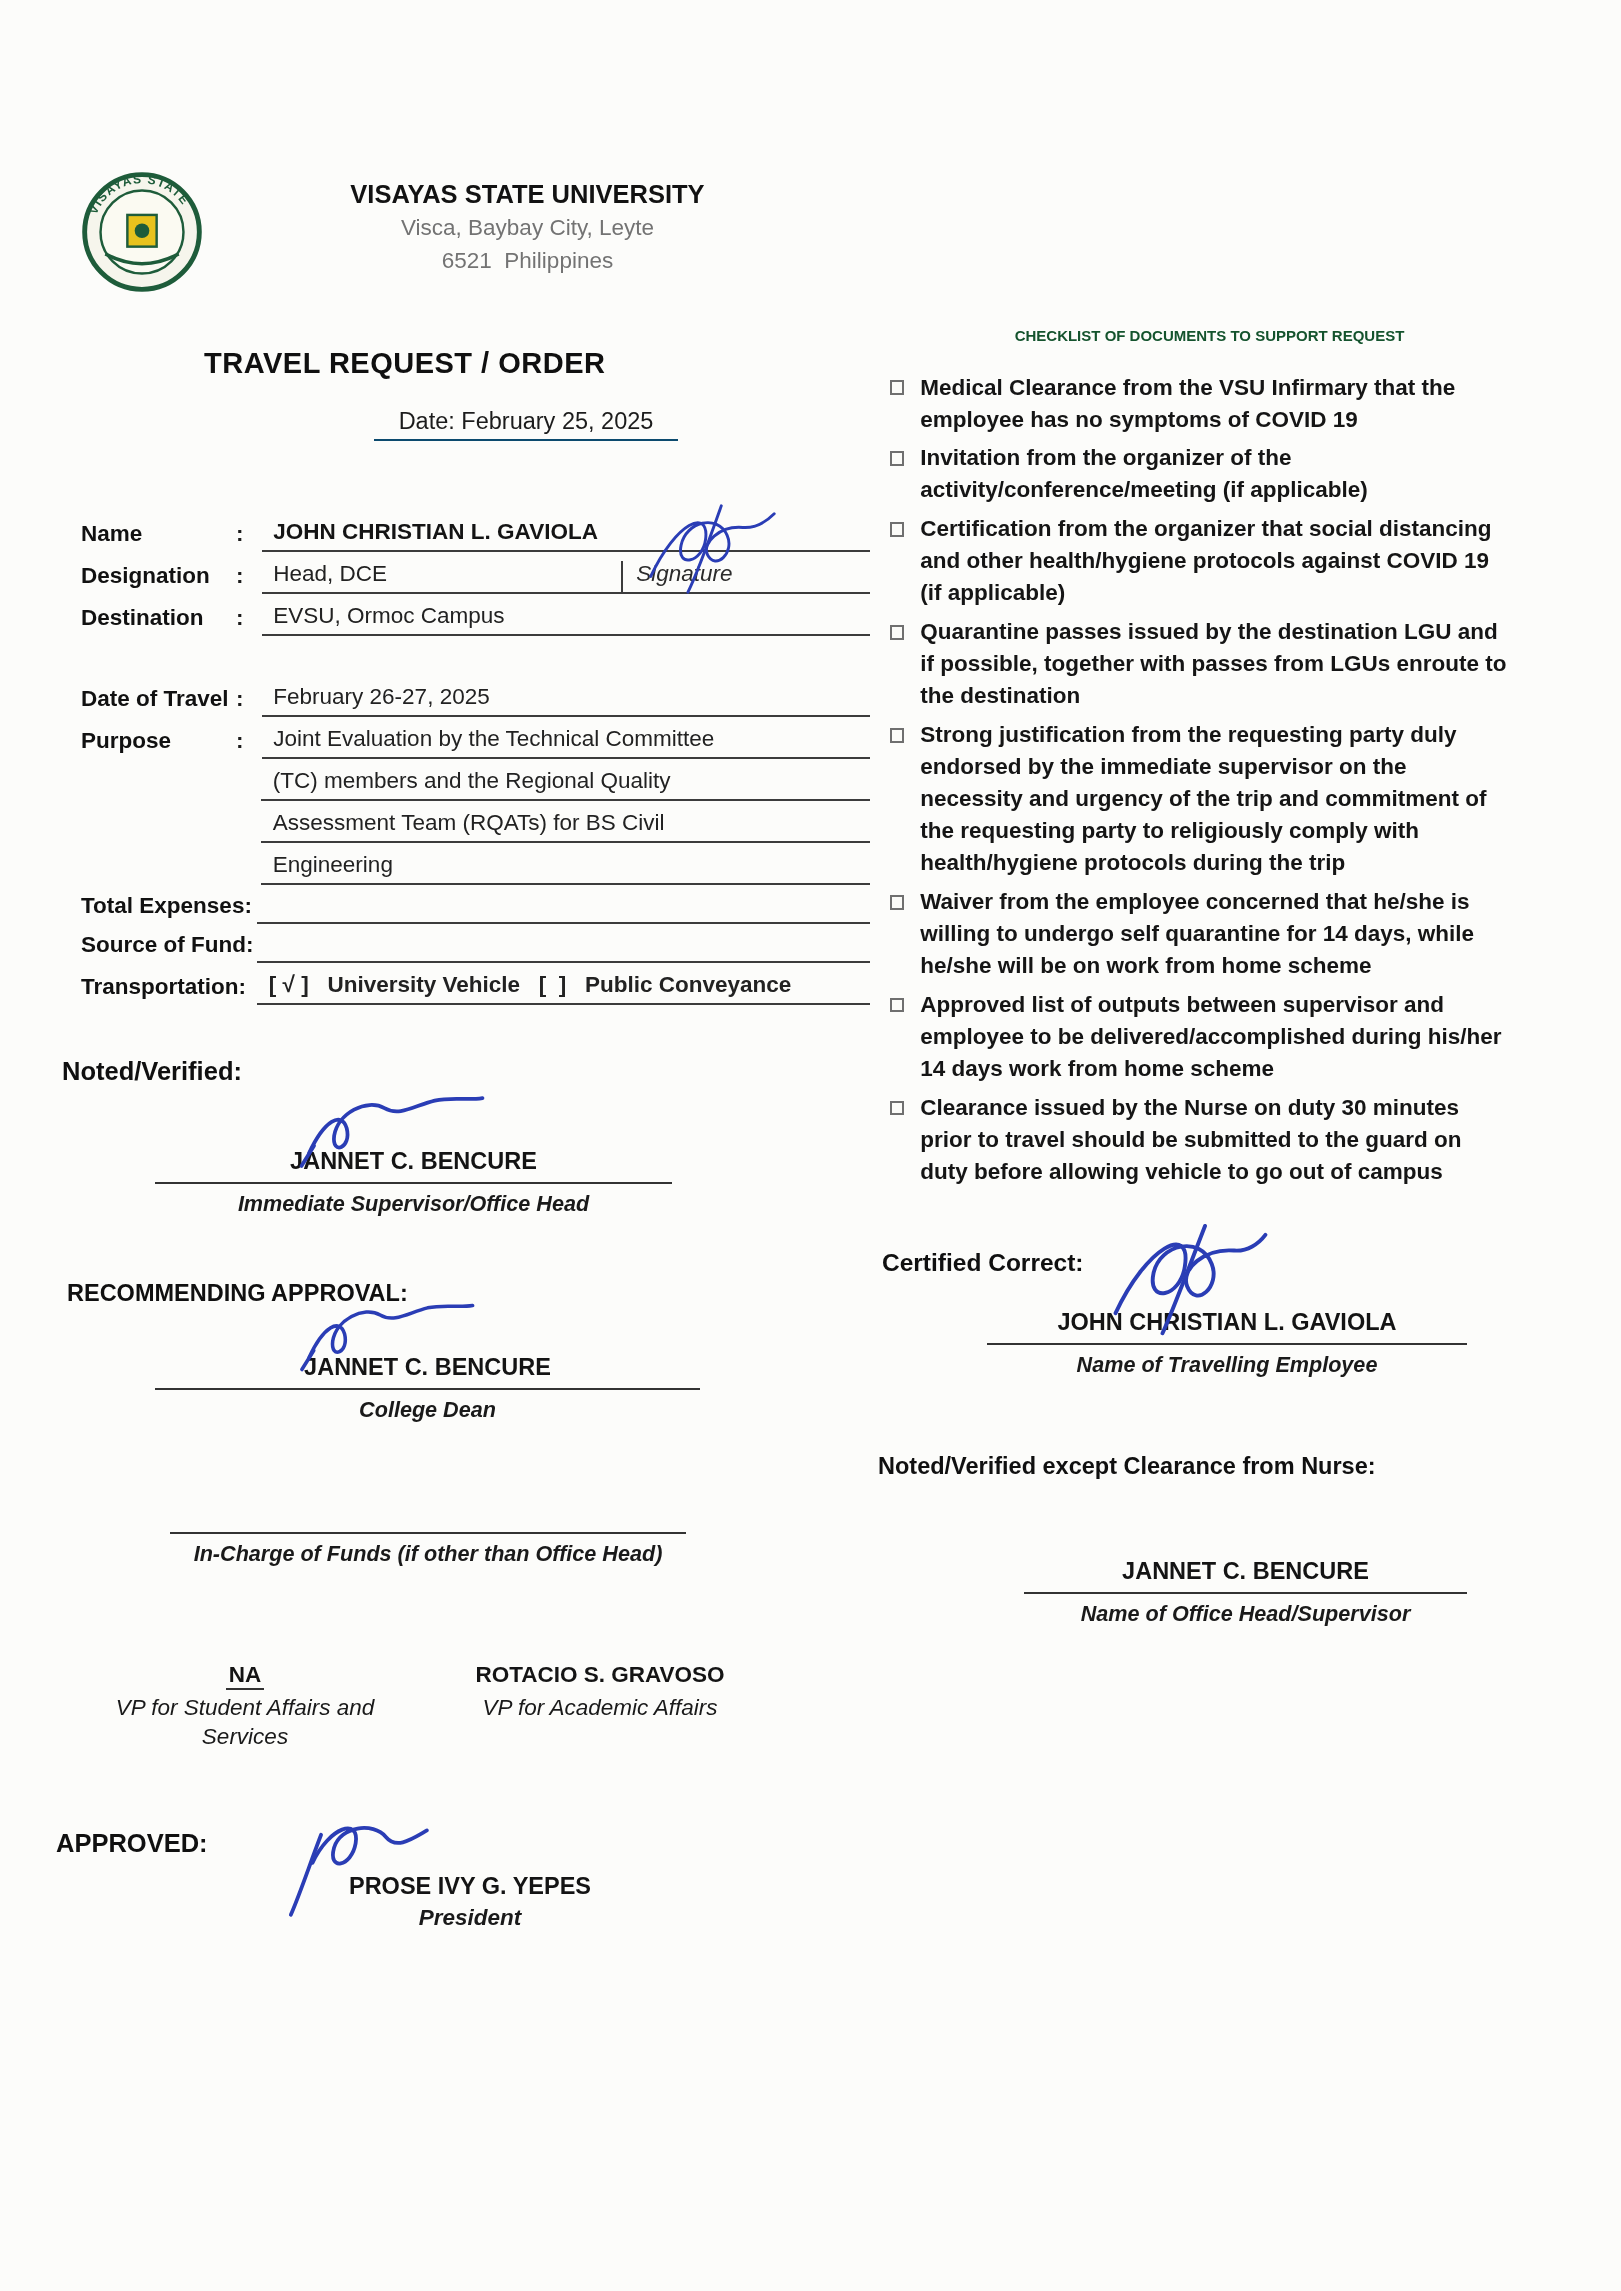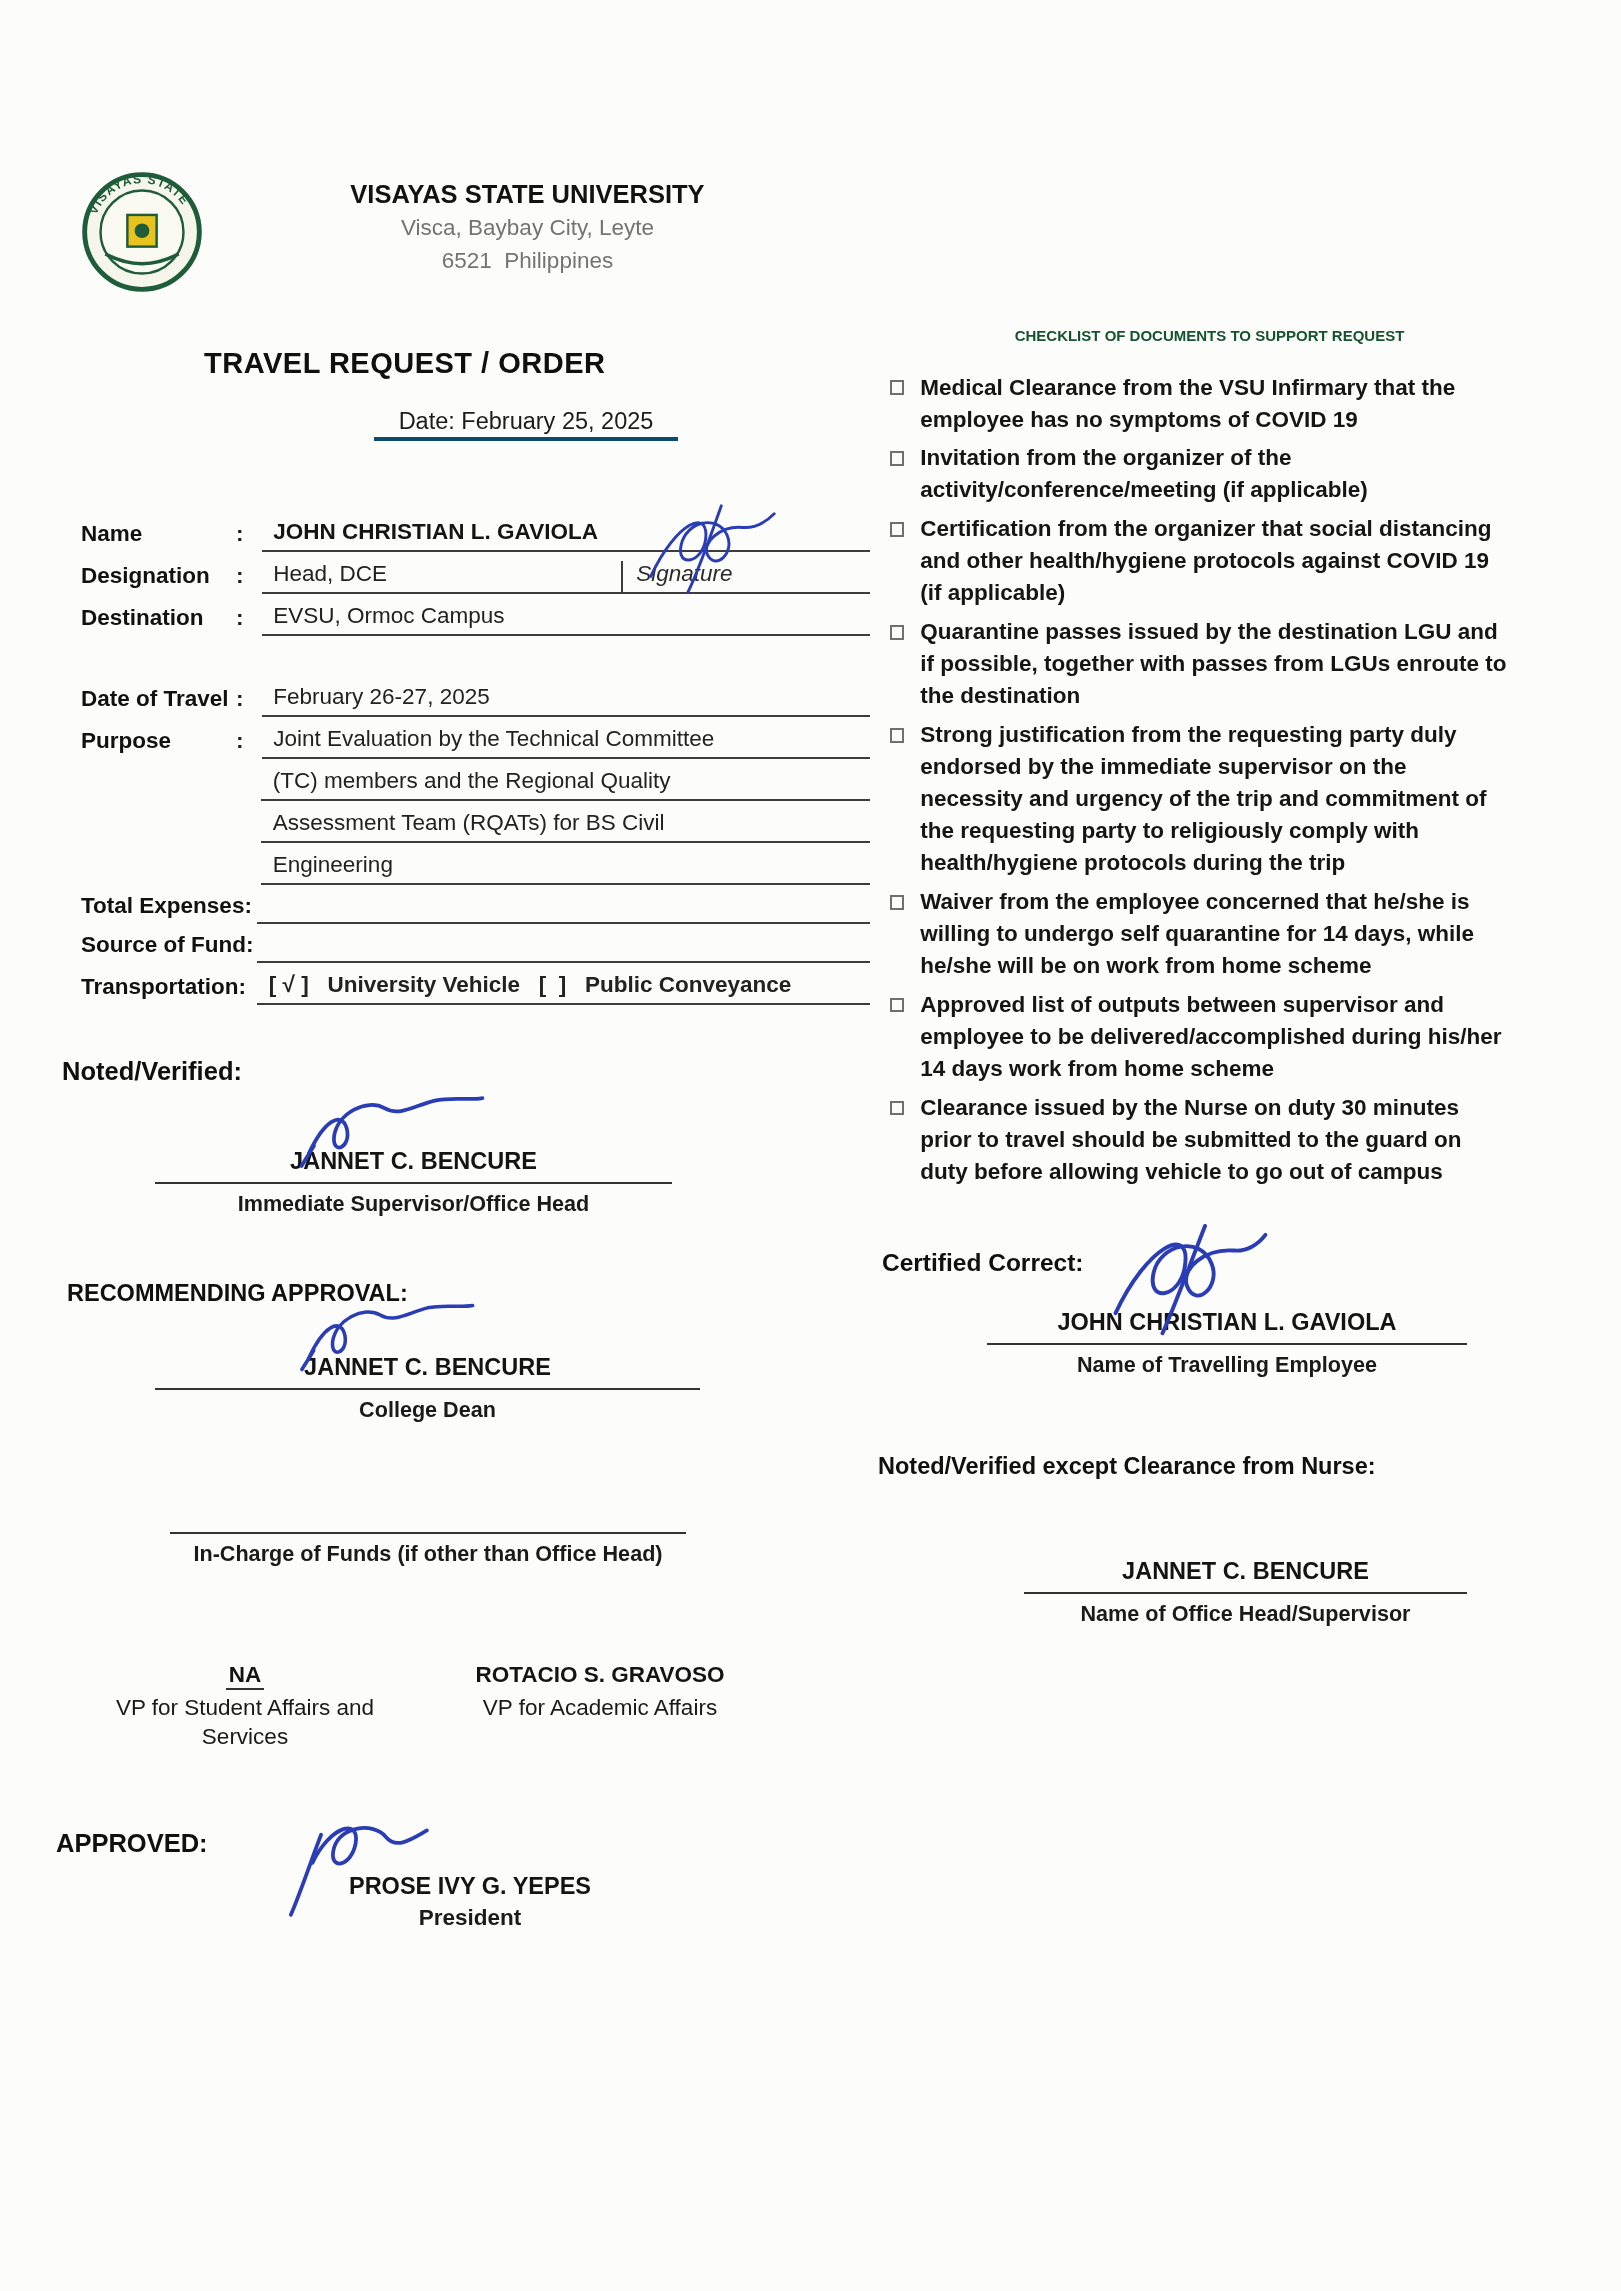"Date: February 25, 2025" .date-line { border-bottom: 4px solid #0c4a6e -> 2px solid #0c4a6e }
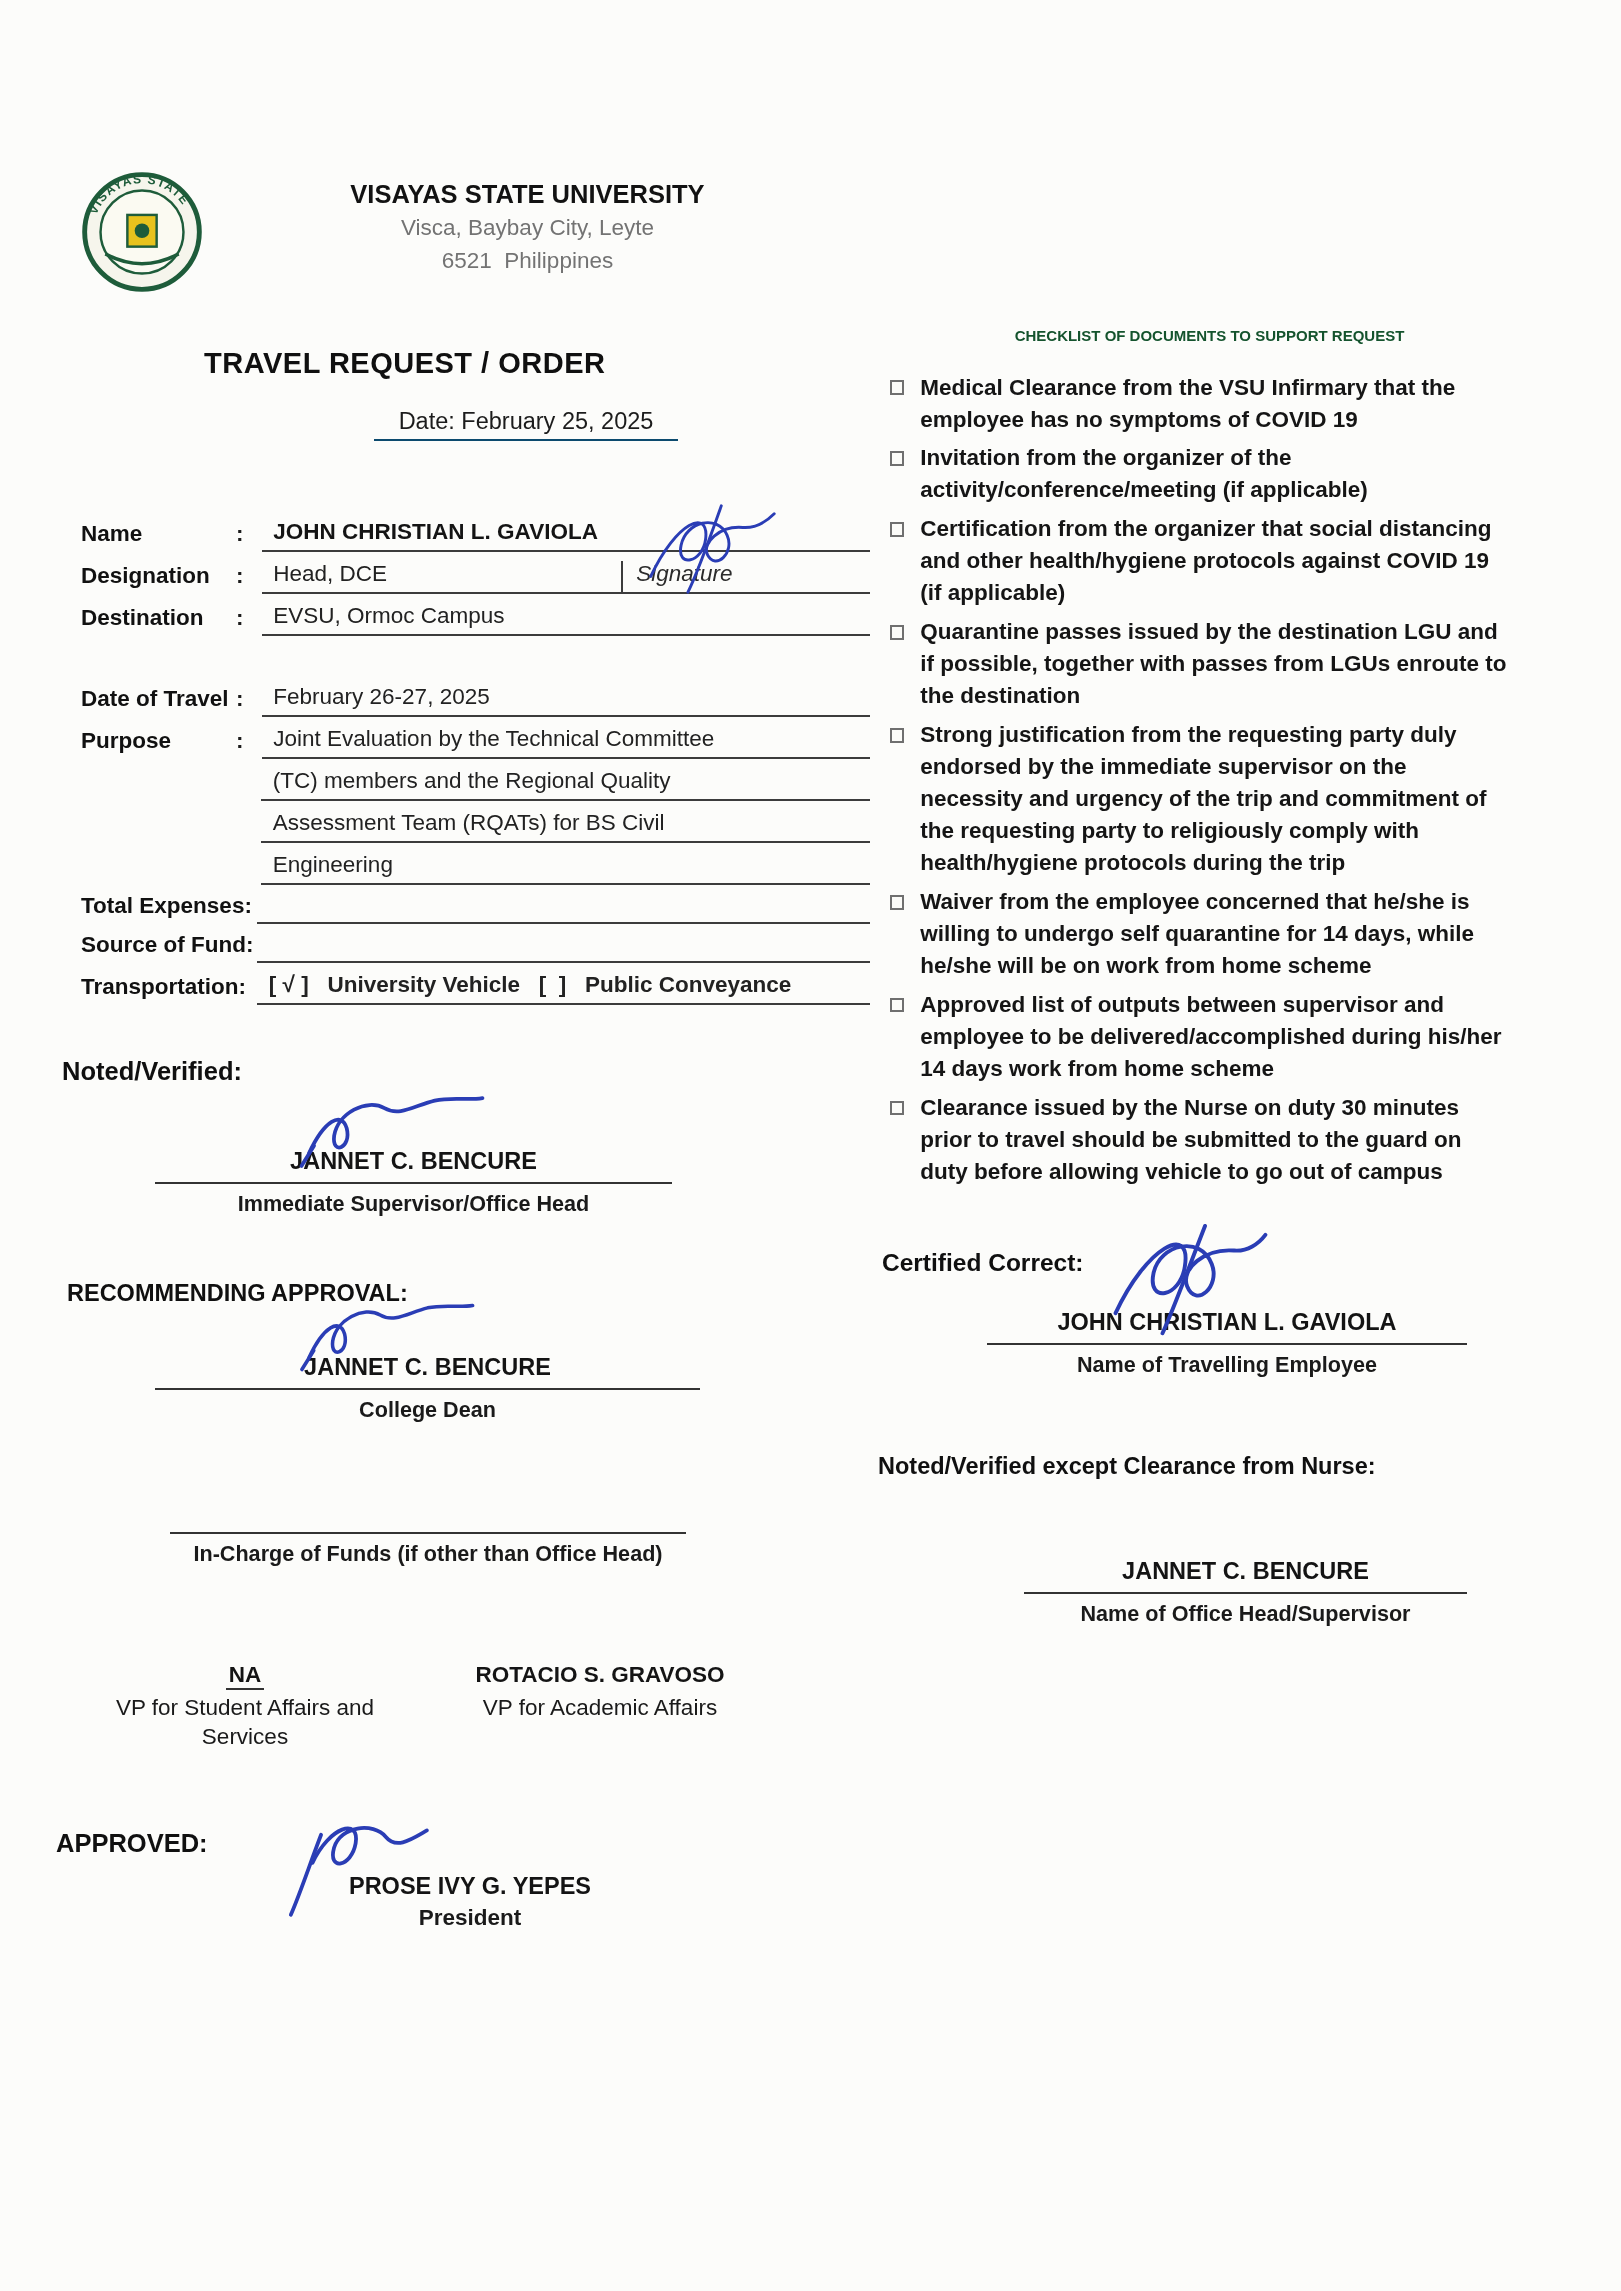"Immediate Supervisor/Office Head" .sig-caption { font-style: none -> italic }
